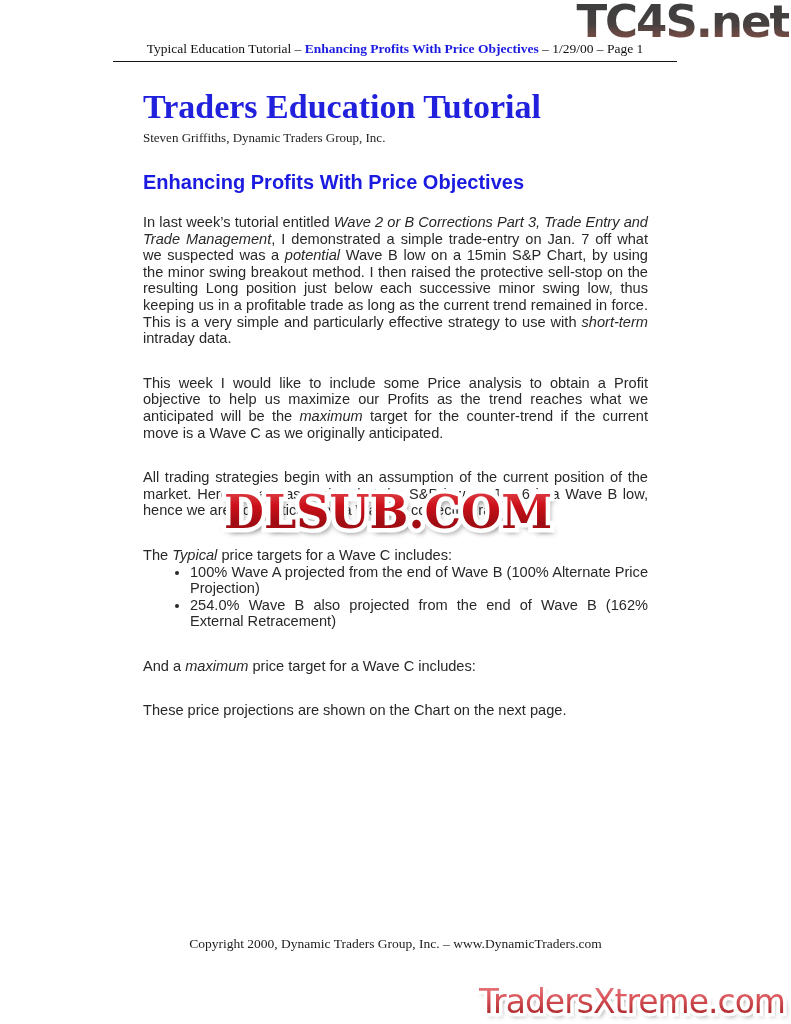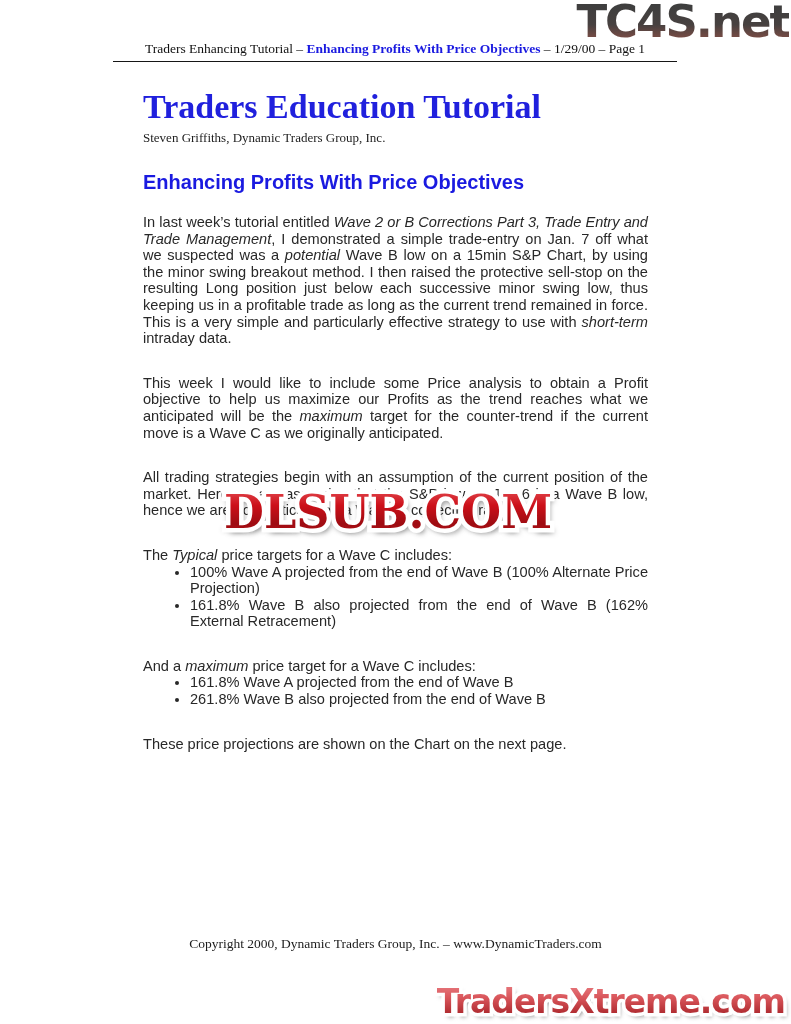"Traders Enhancing Tutorial –" span { text: Traders Enhancing -> Typical Education }
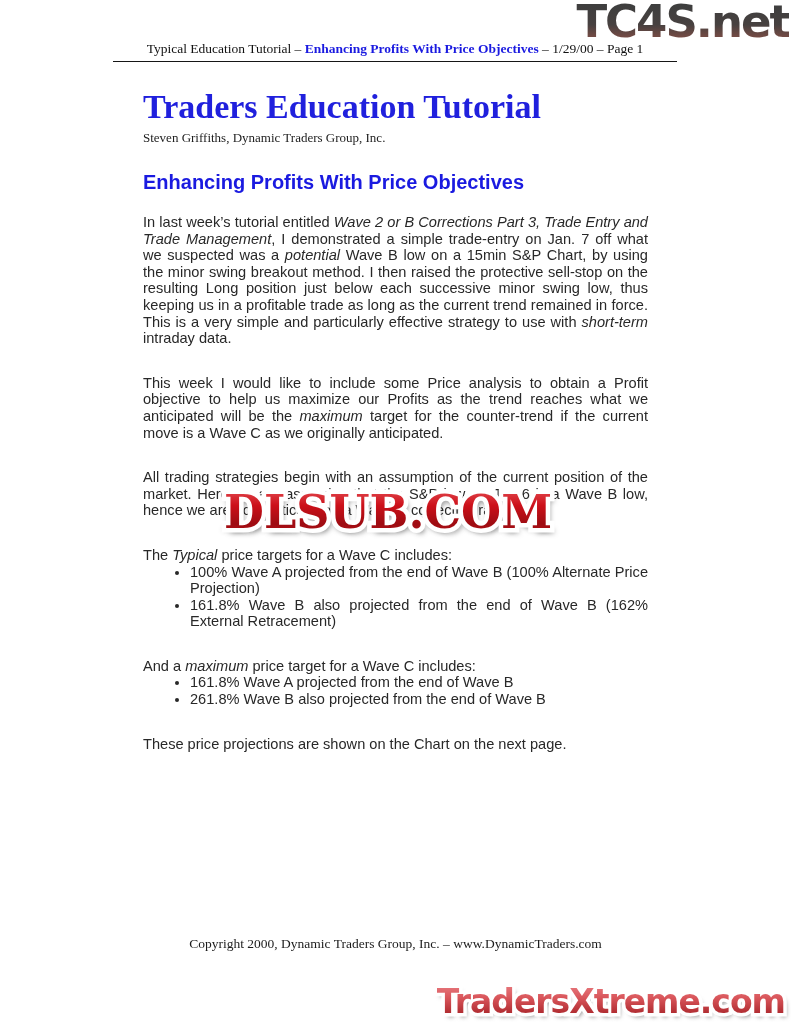"161.8% Wave B also projected" li { text: 161.8% -> 254.0% }
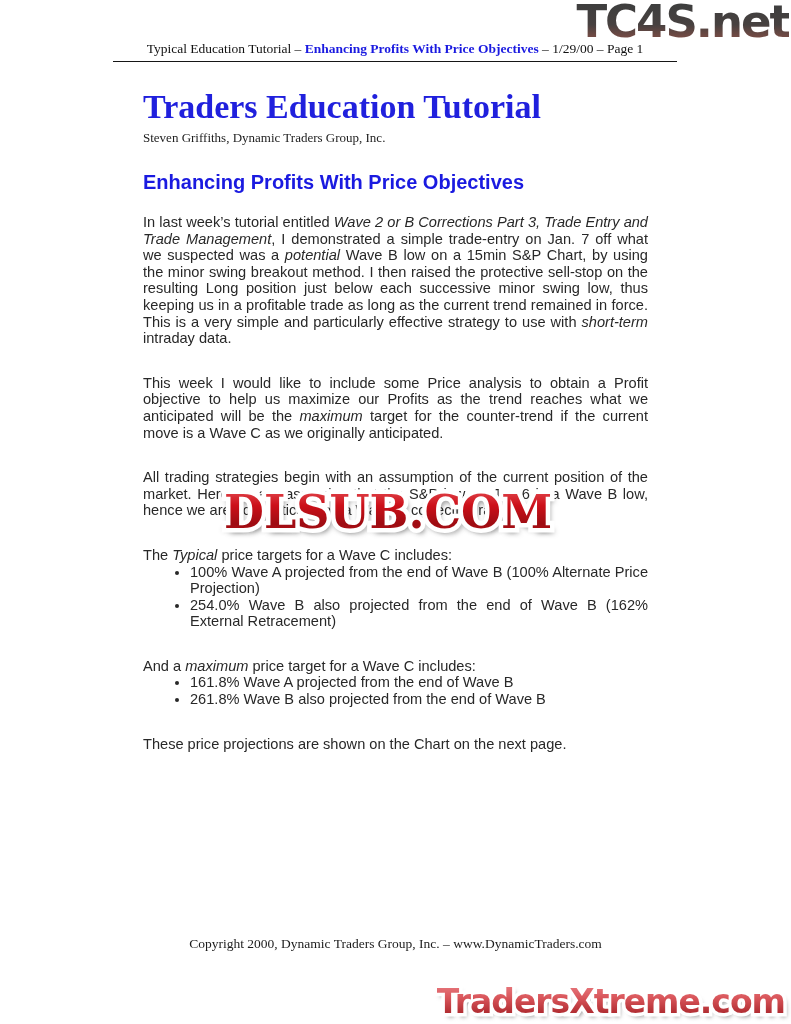"161.8% Wave A projected from" ul { html: <ul> <li>161.8% Wave A projected from the end of Wave B</li> <li>261.8% Wave B also projected from the end of Wave B</li> </ul> -> none }
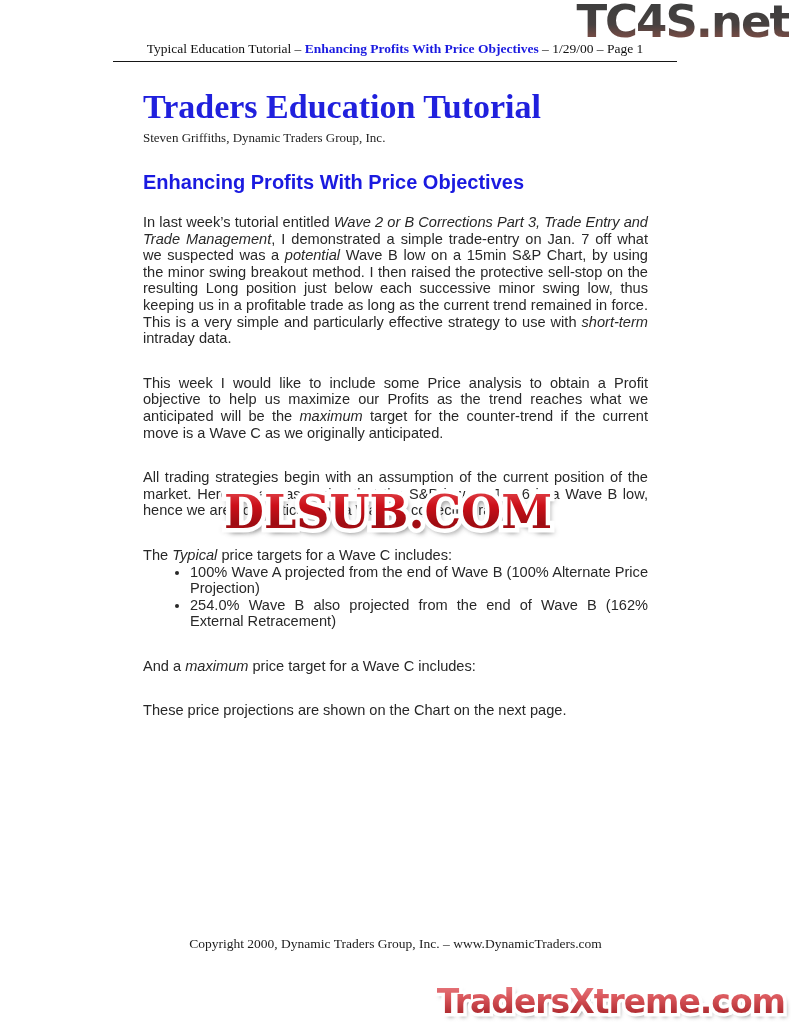"TradersXtreme.com" .xt-stroke,.xt-fill { font-weight: bold -> normal }
